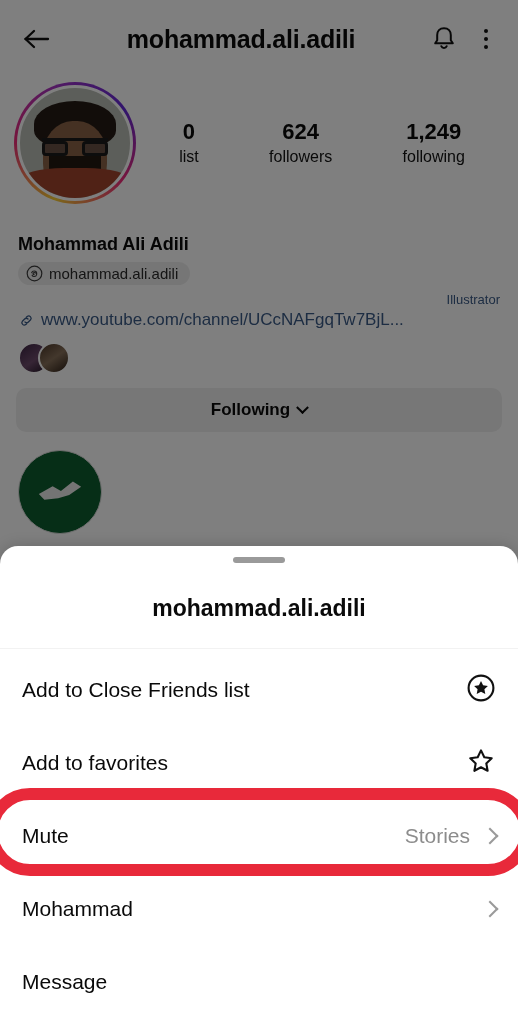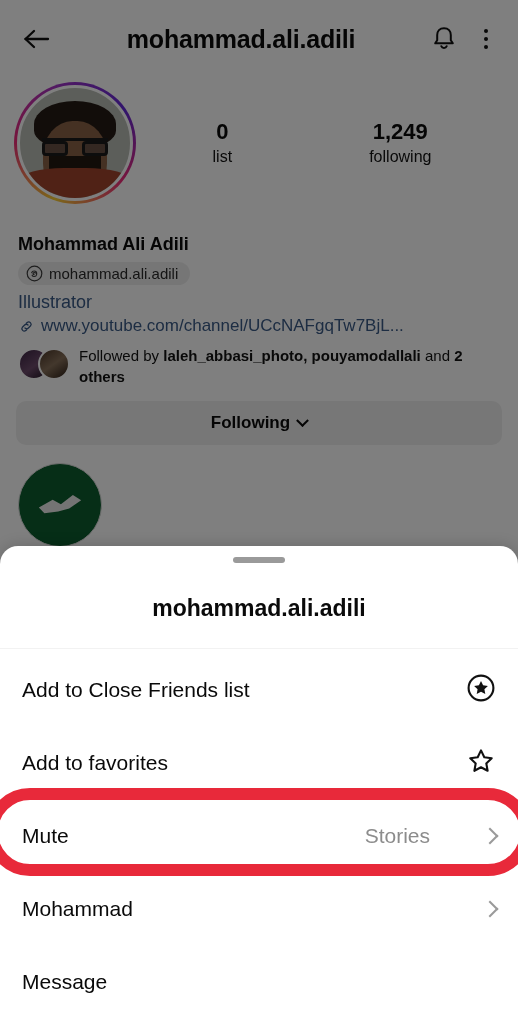"624" div.count-cell { html: none -> <div> <div>624</div> <div>followers</div> </div> }
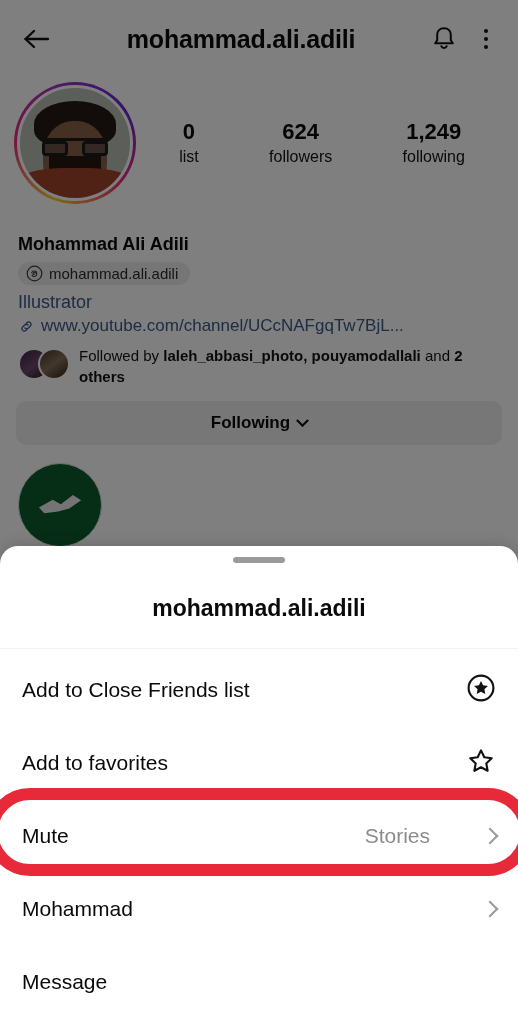"Illustrator" .category { font-size: 18px -> 13px; text-align: none -> right }
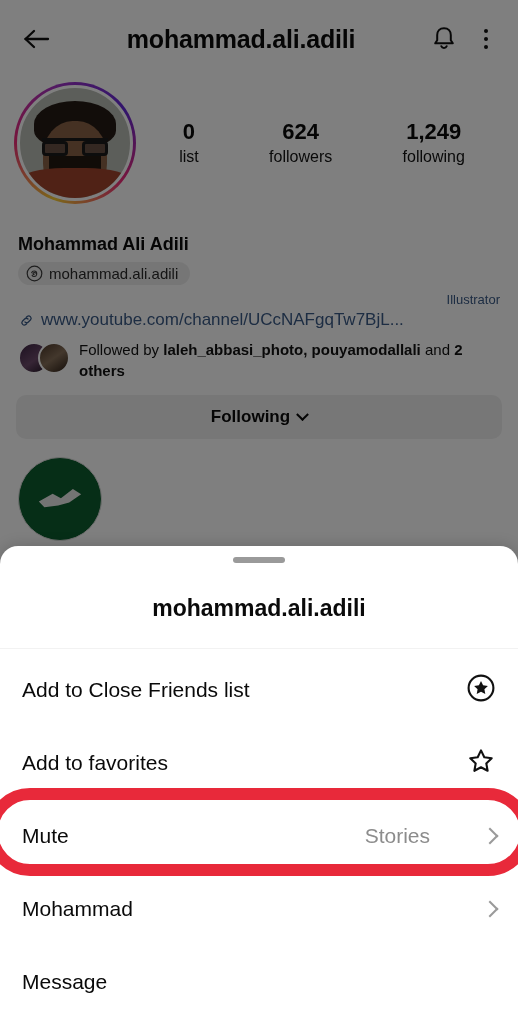"Followed by laleh_abbasi_photo," div.fb-text { html: <div> <span>Followed by </span><b>laleh_abbasi_photo, pouyamodallali</b><span> and </span><b>2 others</b> </div> -> none }
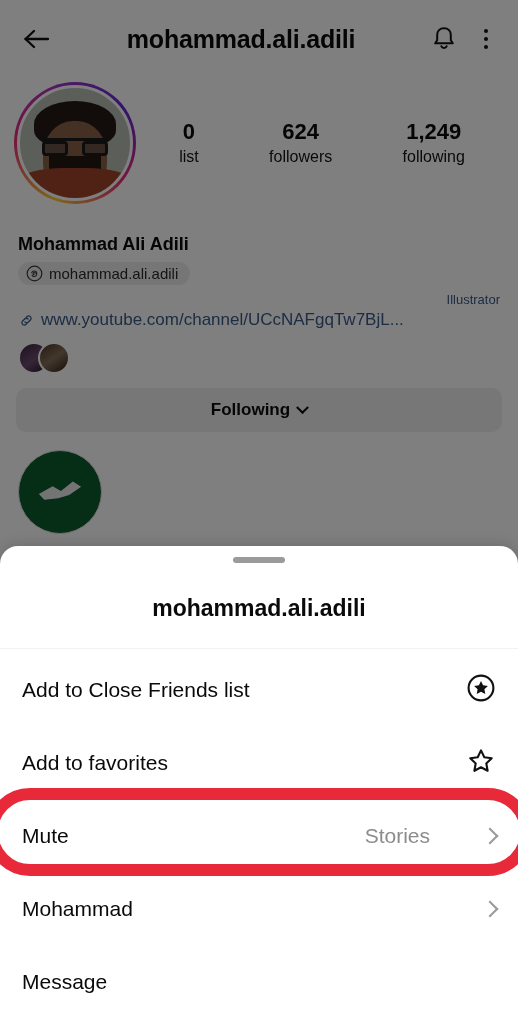"Add to Close Friends list" .menu-row { gap: 40px -> none }
